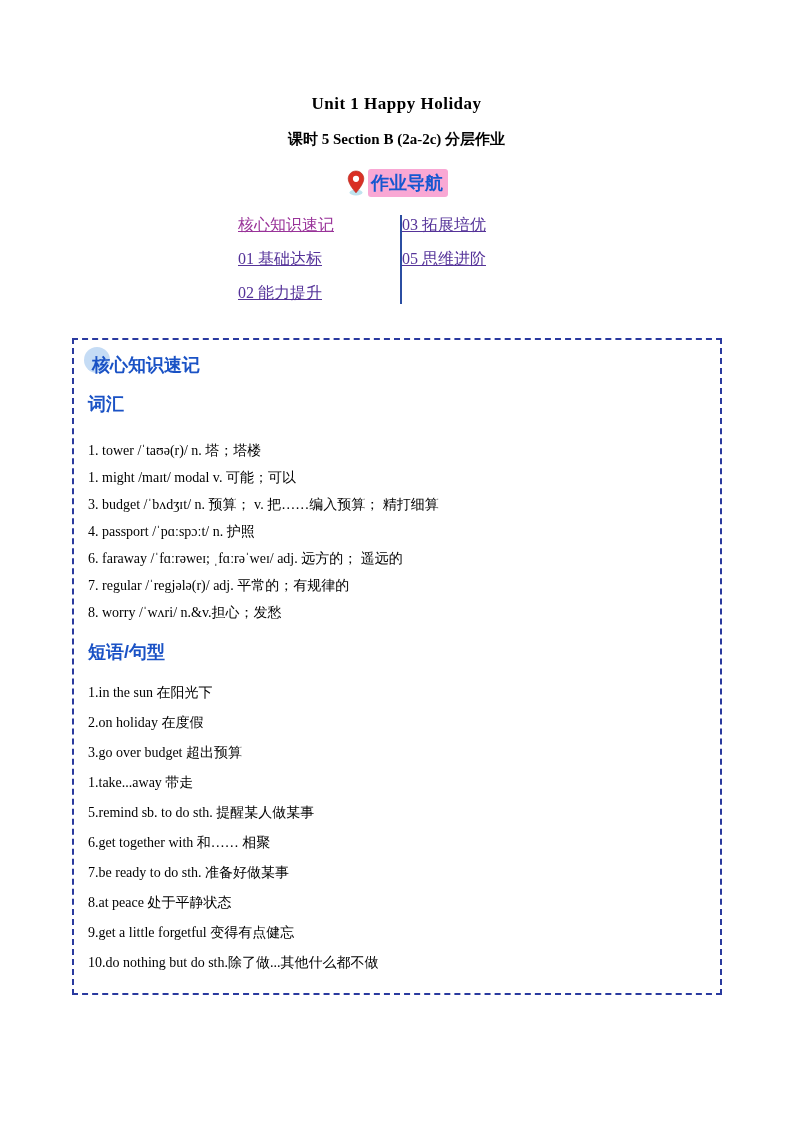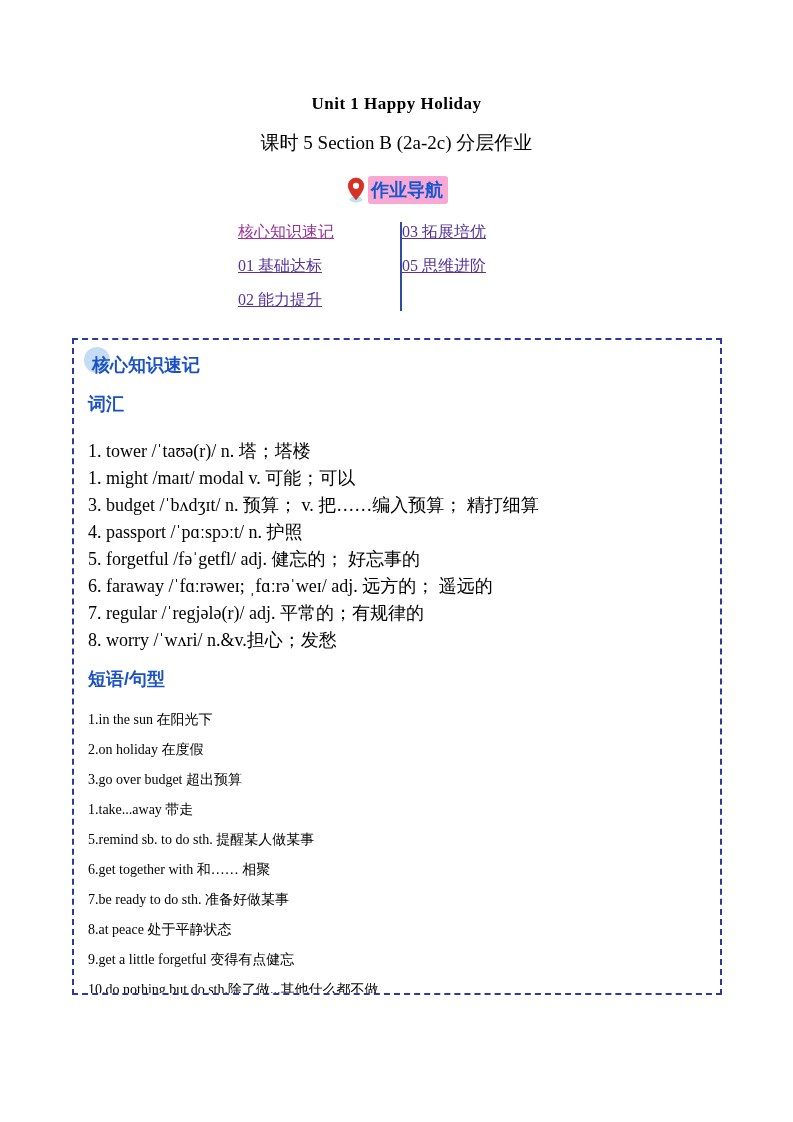"课时 5 Section B (2a-2c)" .doc-subtitle { font-size: 19px -> 15px; font-weight: normal -> bold }
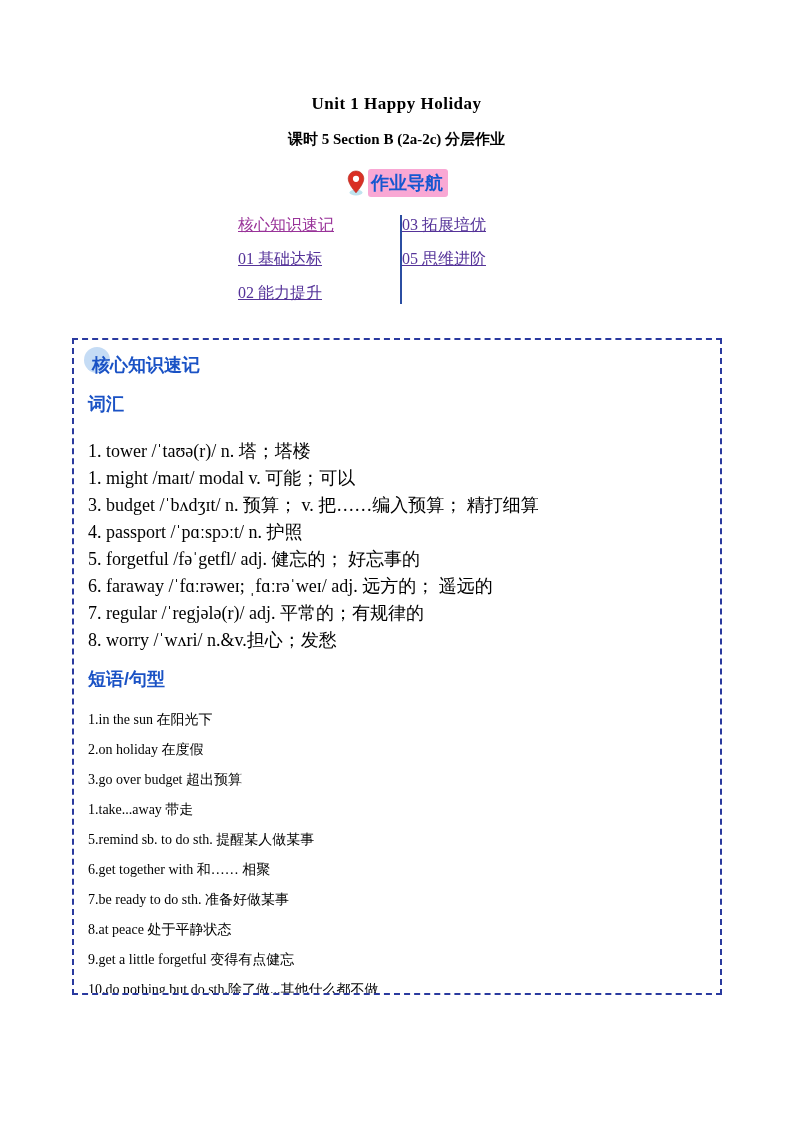"1. tower /ˈtaʊə(r)/ n. 塔；塔楼" .vocab-list p { font-size: 18px -> 14px }
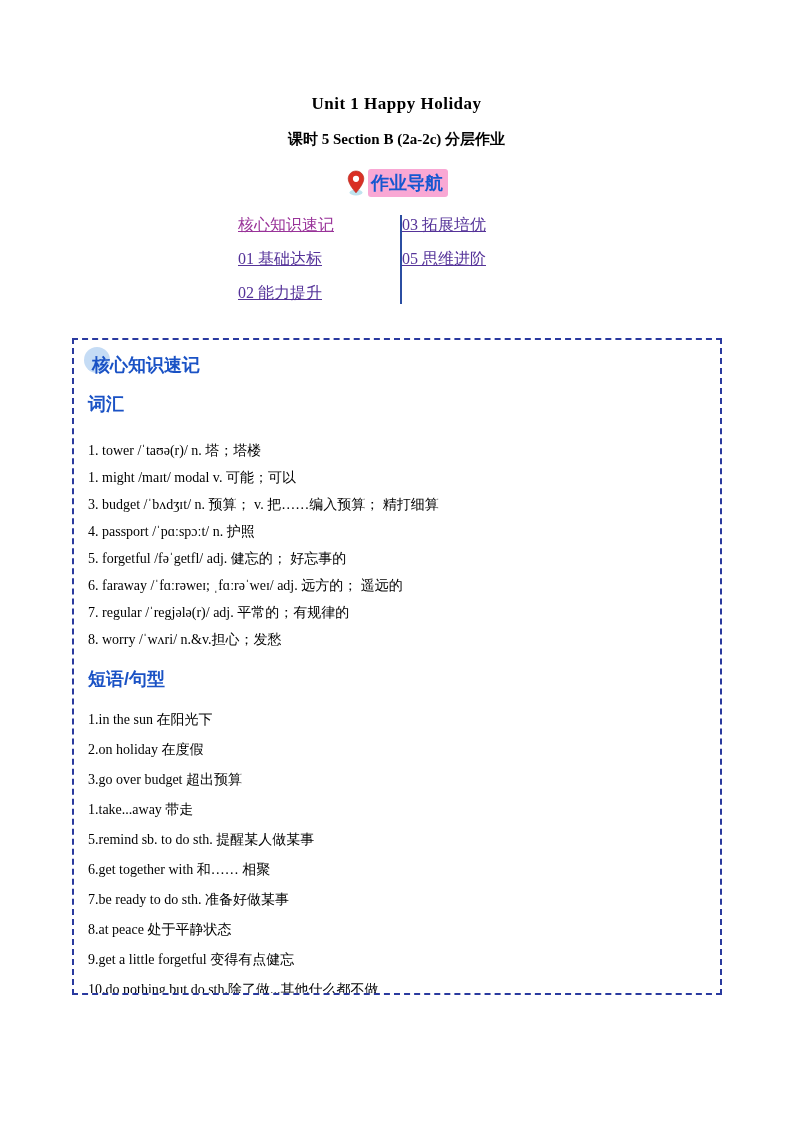"5. forgetful /fəˈgetfl/ adj. 健忘的；" p { html: <p>5. forgetful /fəˈgetfl/ adj. 健忘的； 好忘事的</p> -> none }
